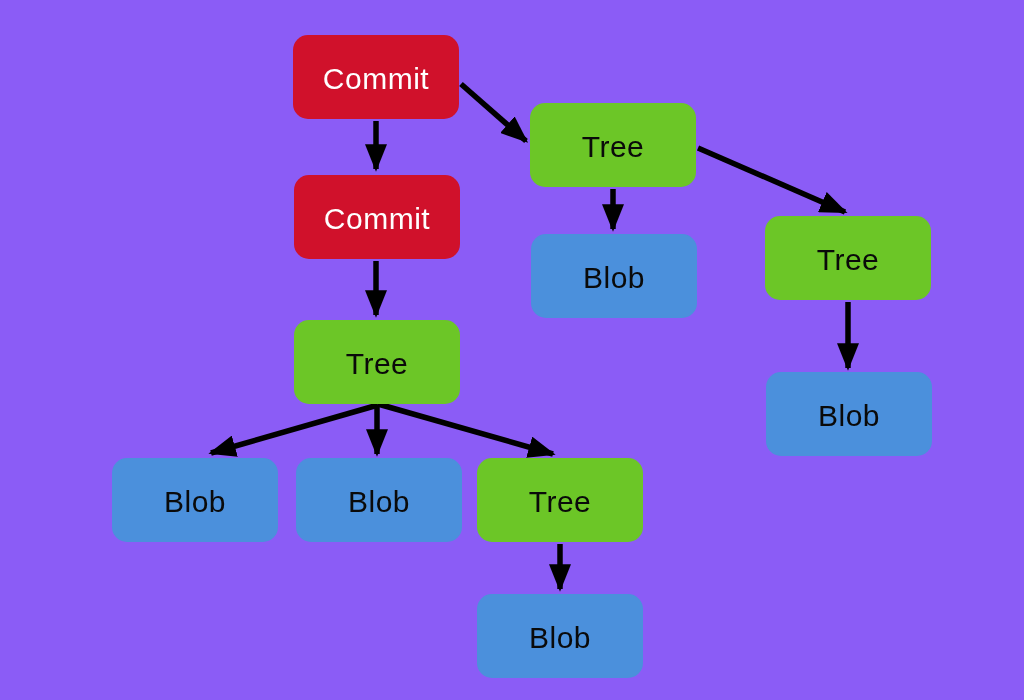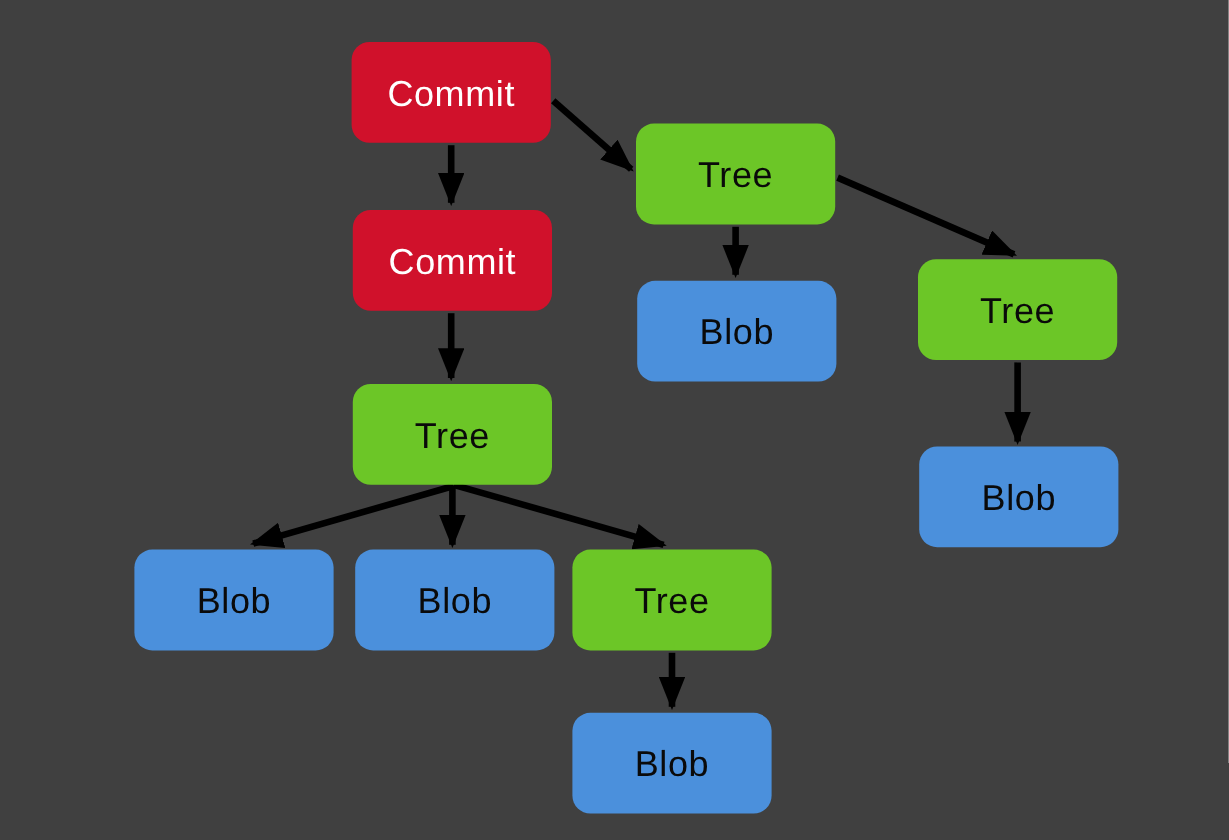"Commit" div.canvas { background: #404040 -> #8b5cf6 }
